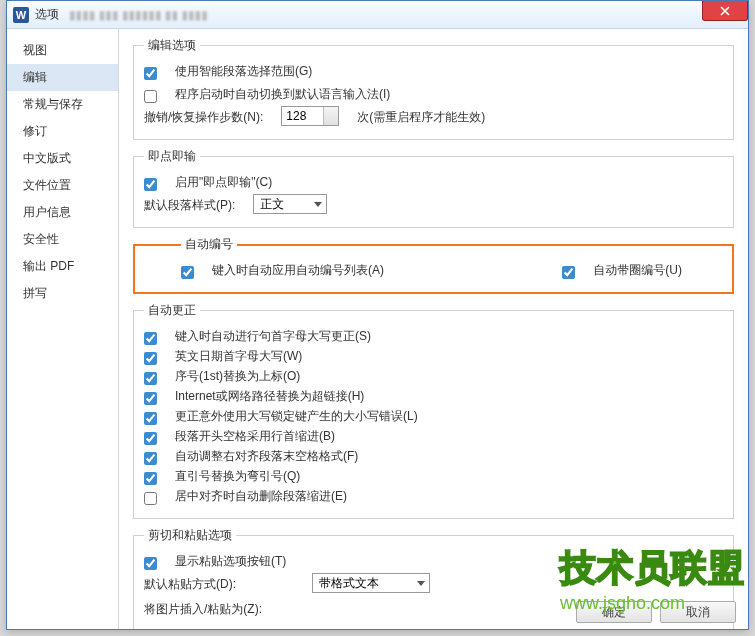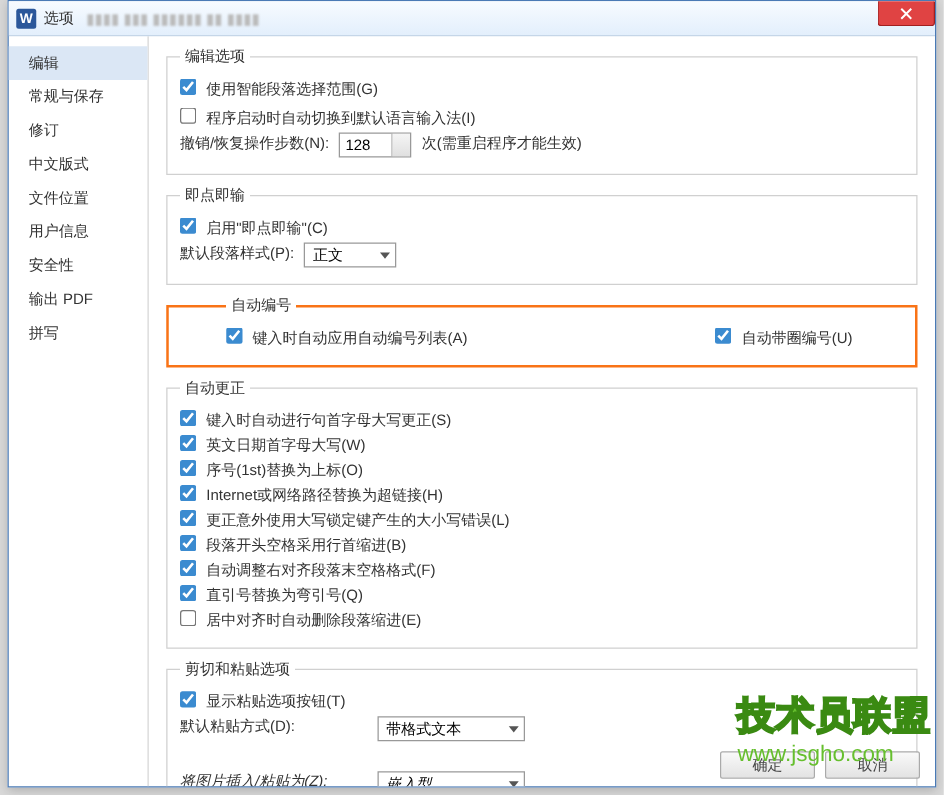"视图" div.sidebar-item { html: none -> <div>视图</div> }
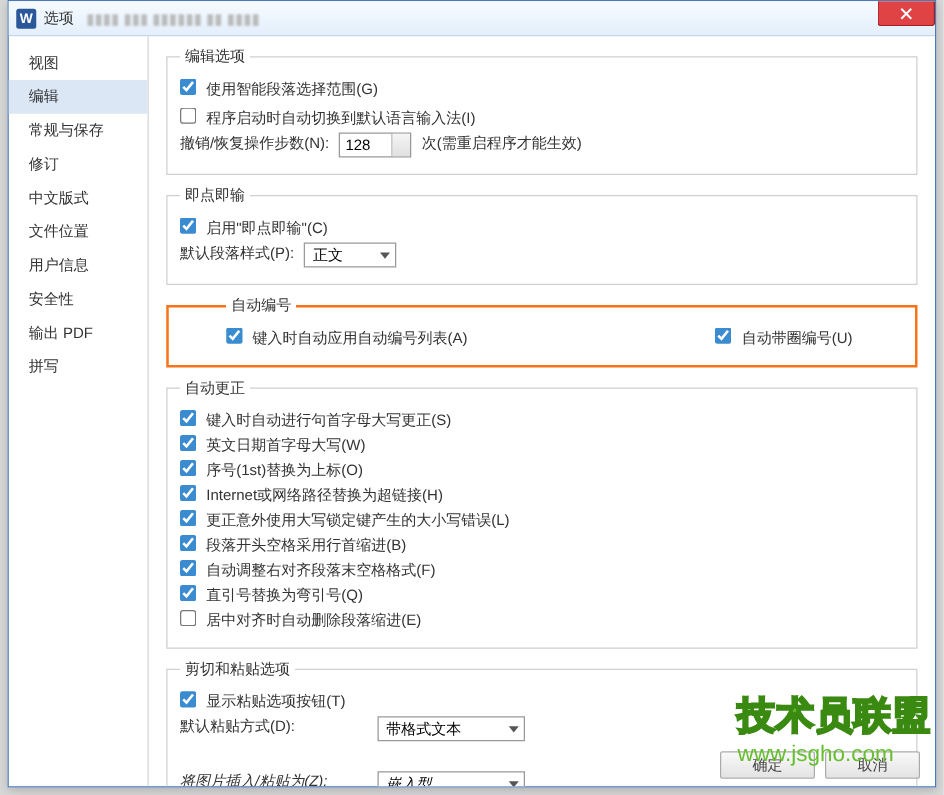"使用智能段落选择范围(G)" .row { align-items: flex-start -> flex-end; gap: 8px -> 18px }
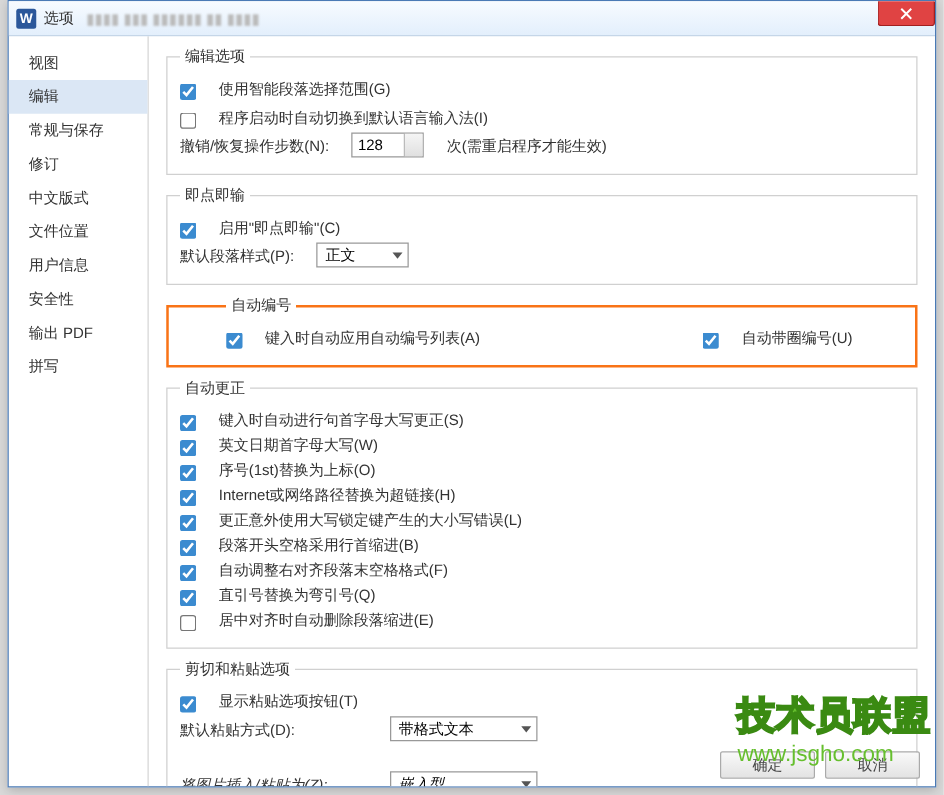"技术员联盟" .wm-main { font-size: 30px -> 36px }
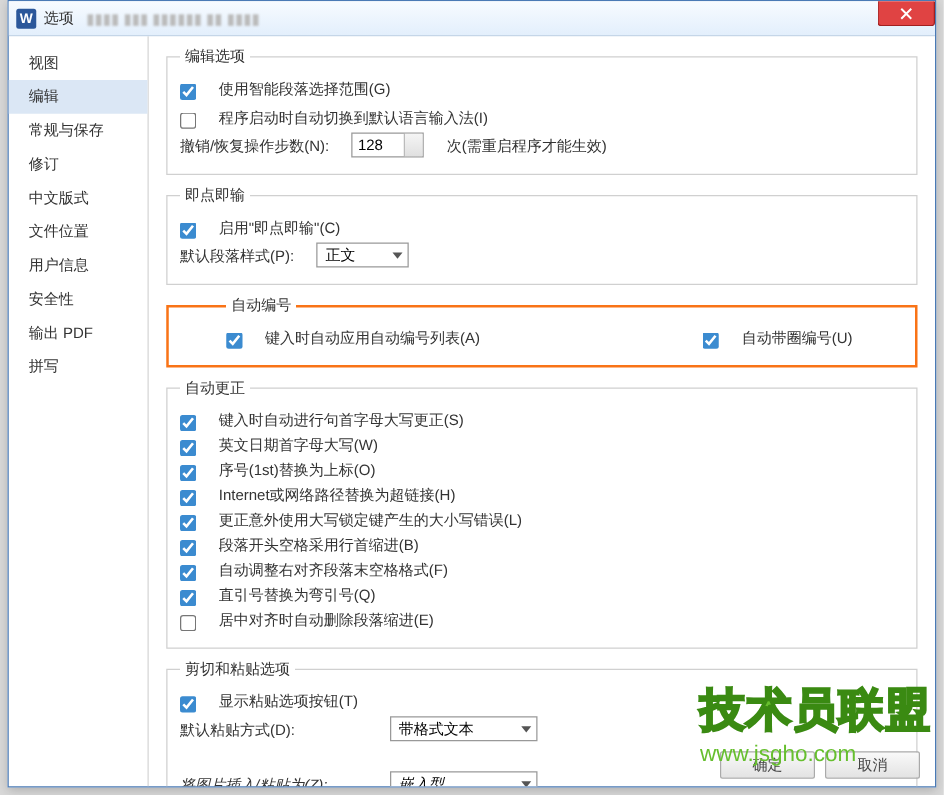"将图片插入/粘贴为(Z):" div.row { font-style: italic -> none; margin-top: 24px -> 8px }
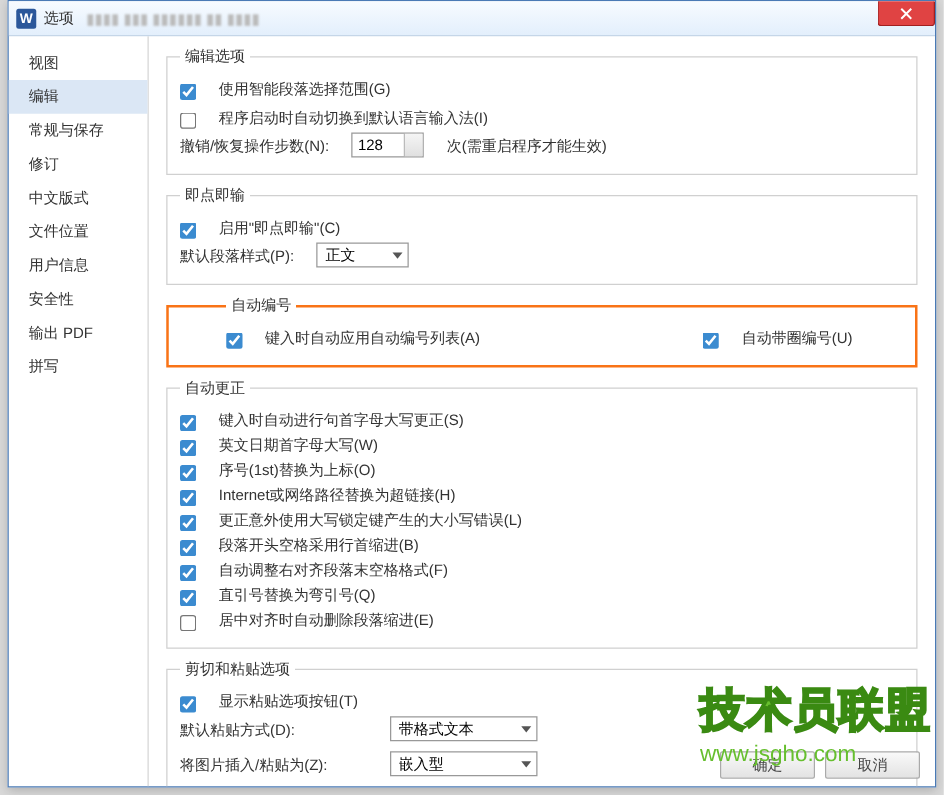"嵌入型" span.select { html: <span> <span>嵌入型</span> </span> -> none }
